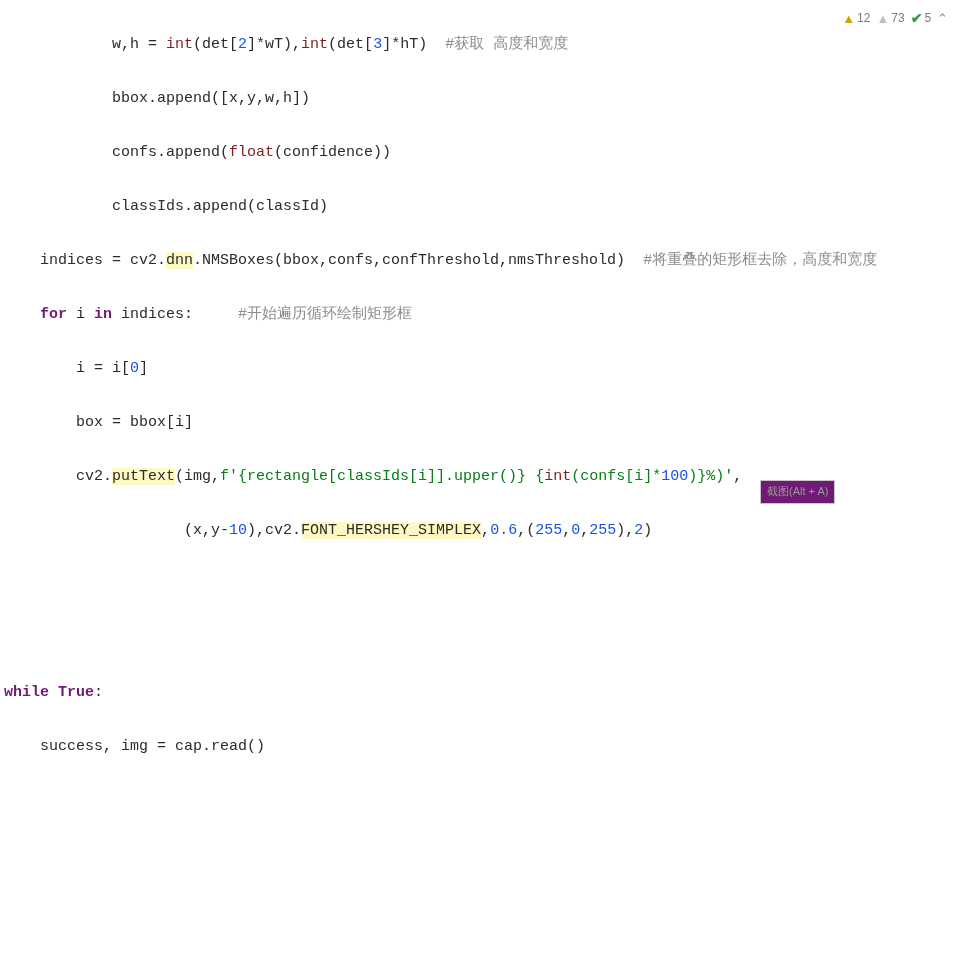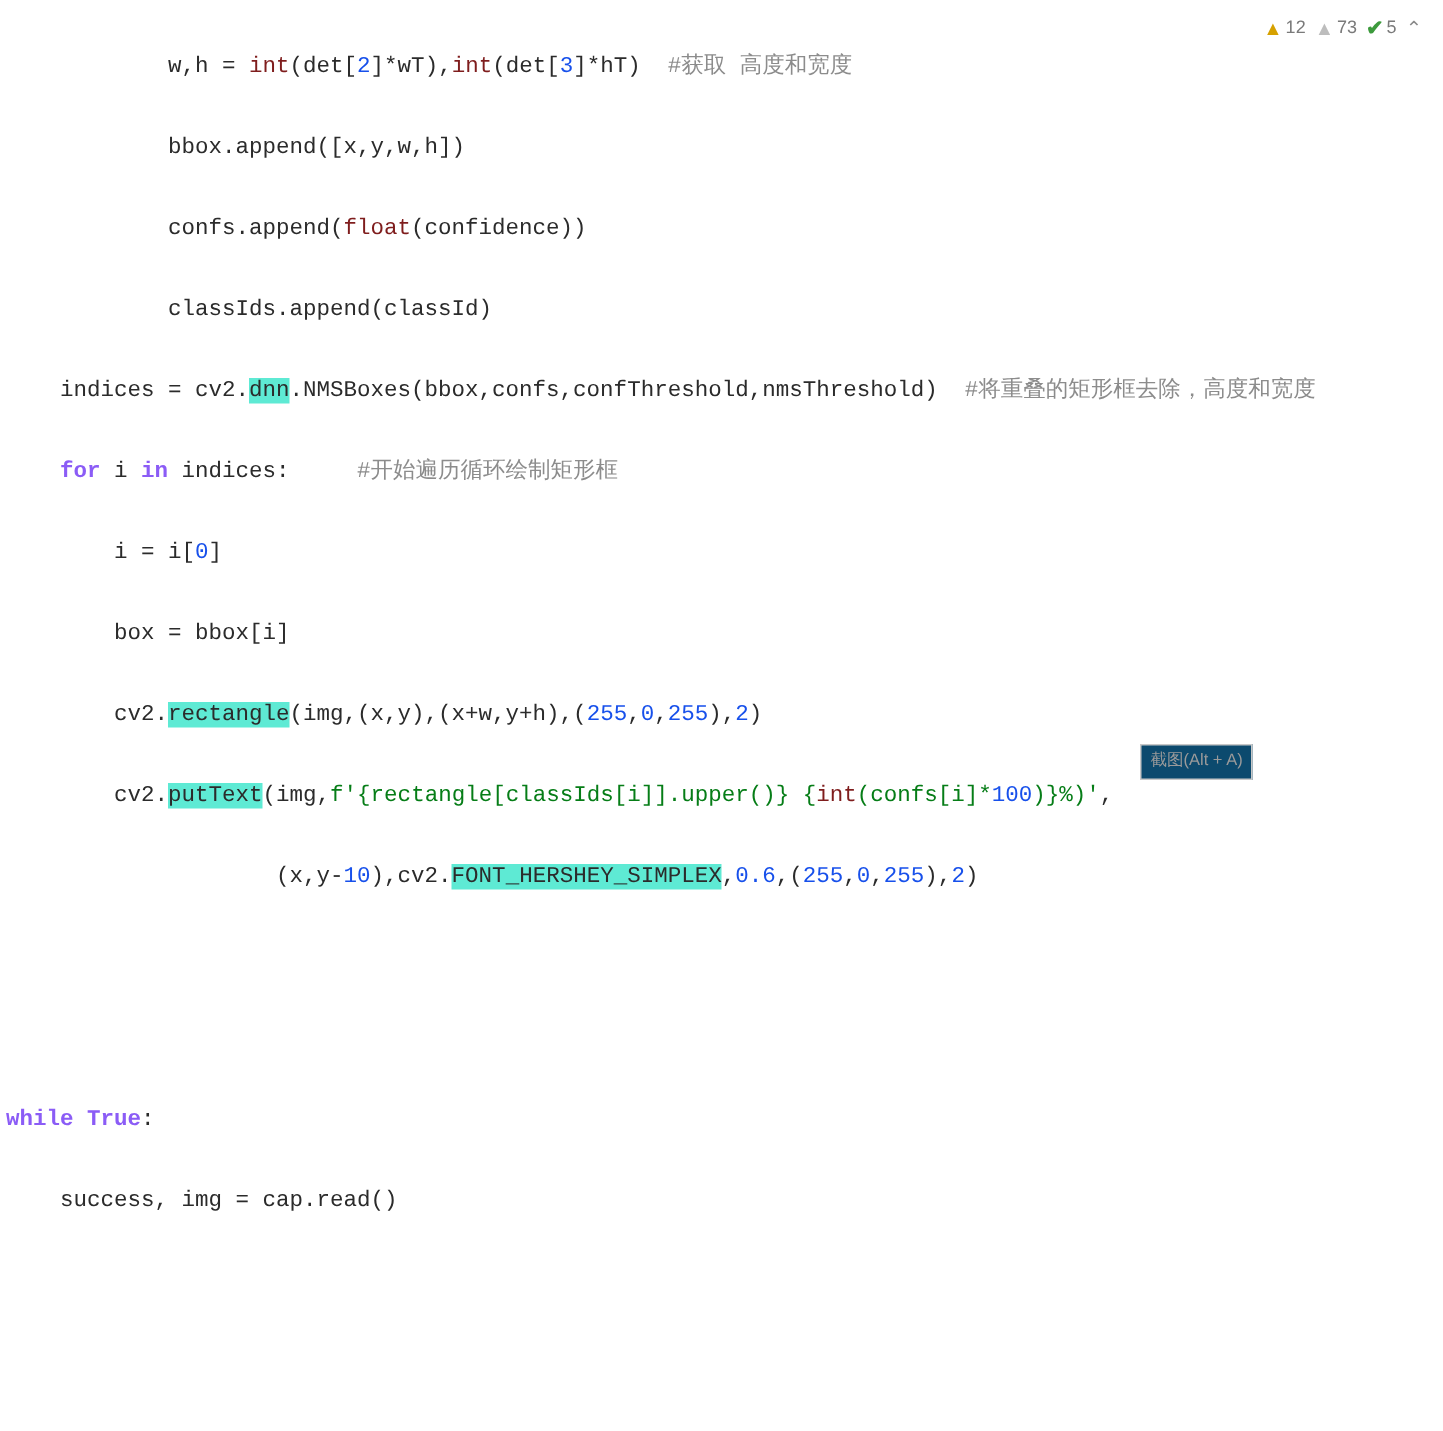"dnn" .hl { background: #5eead4 -> #fef9c3 }
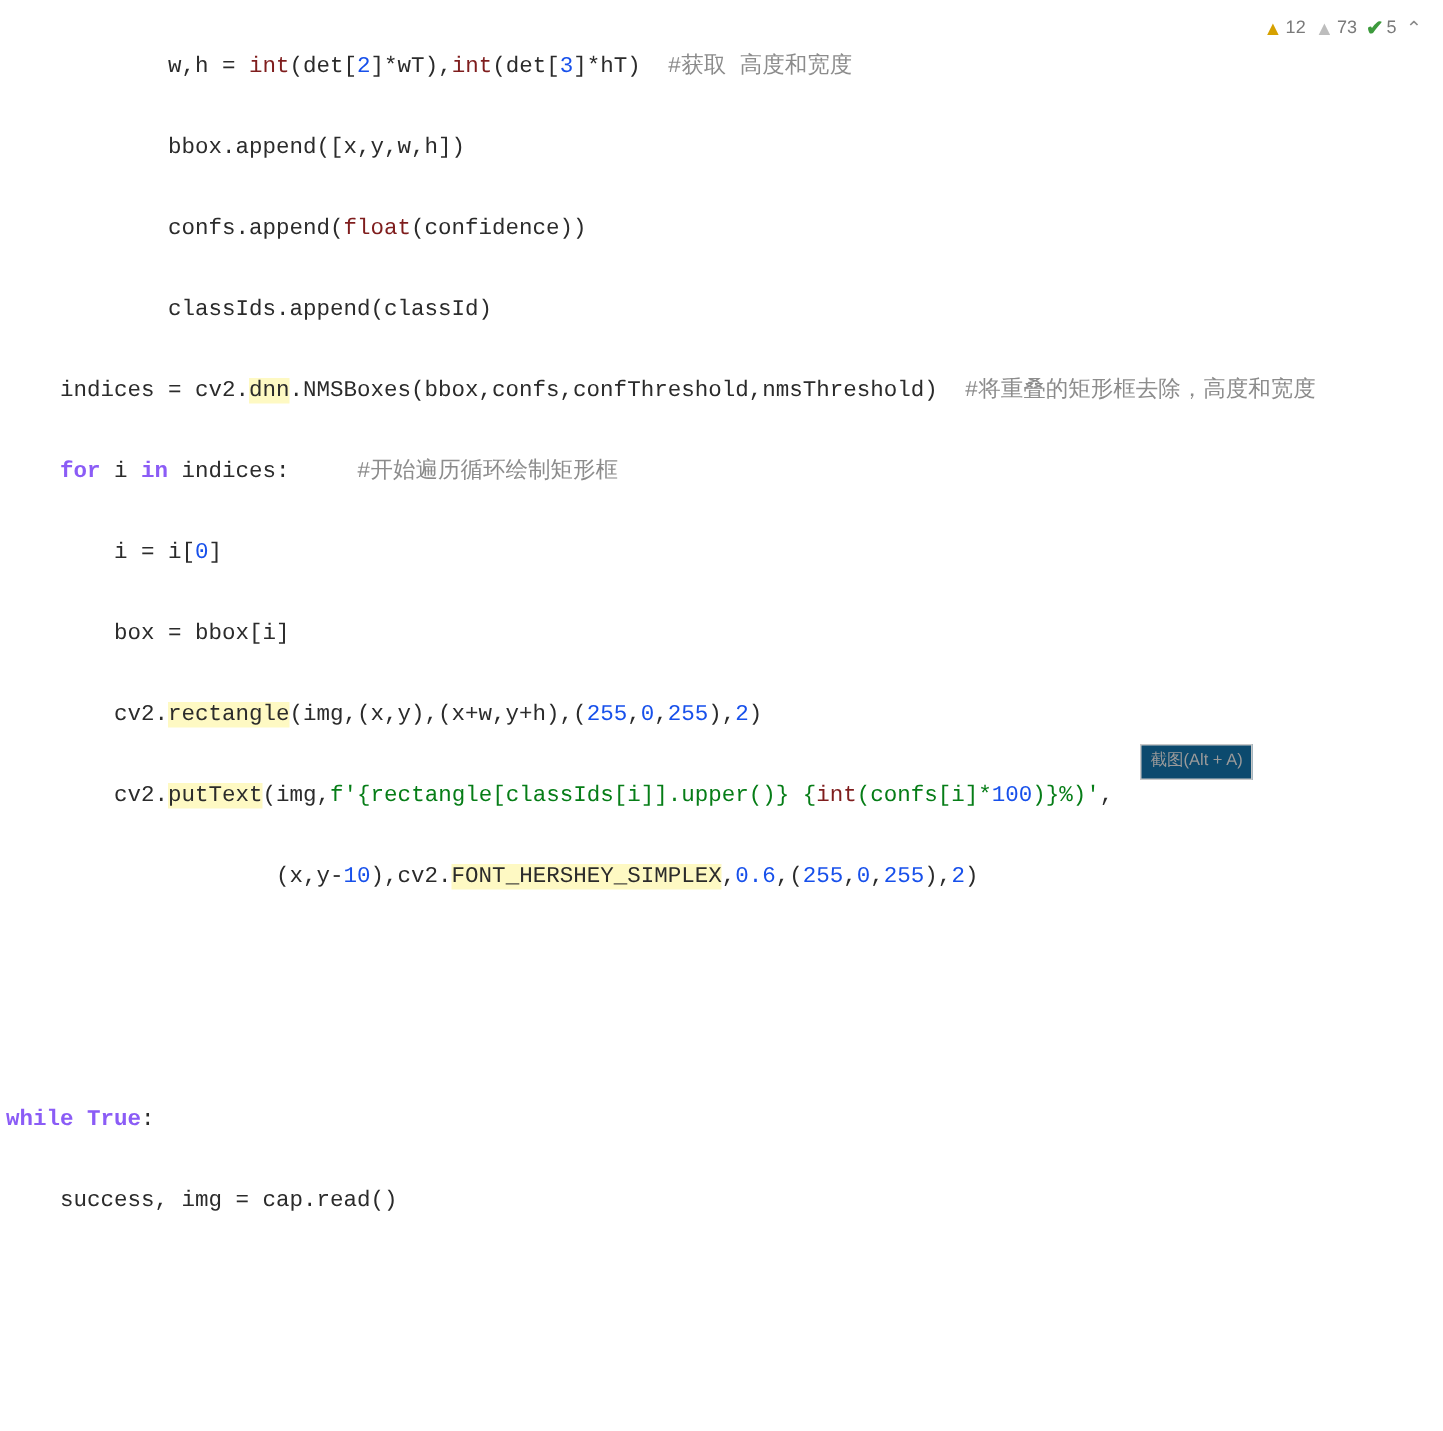"for" .kw { color: #8b5cf6 -> #701a75 }
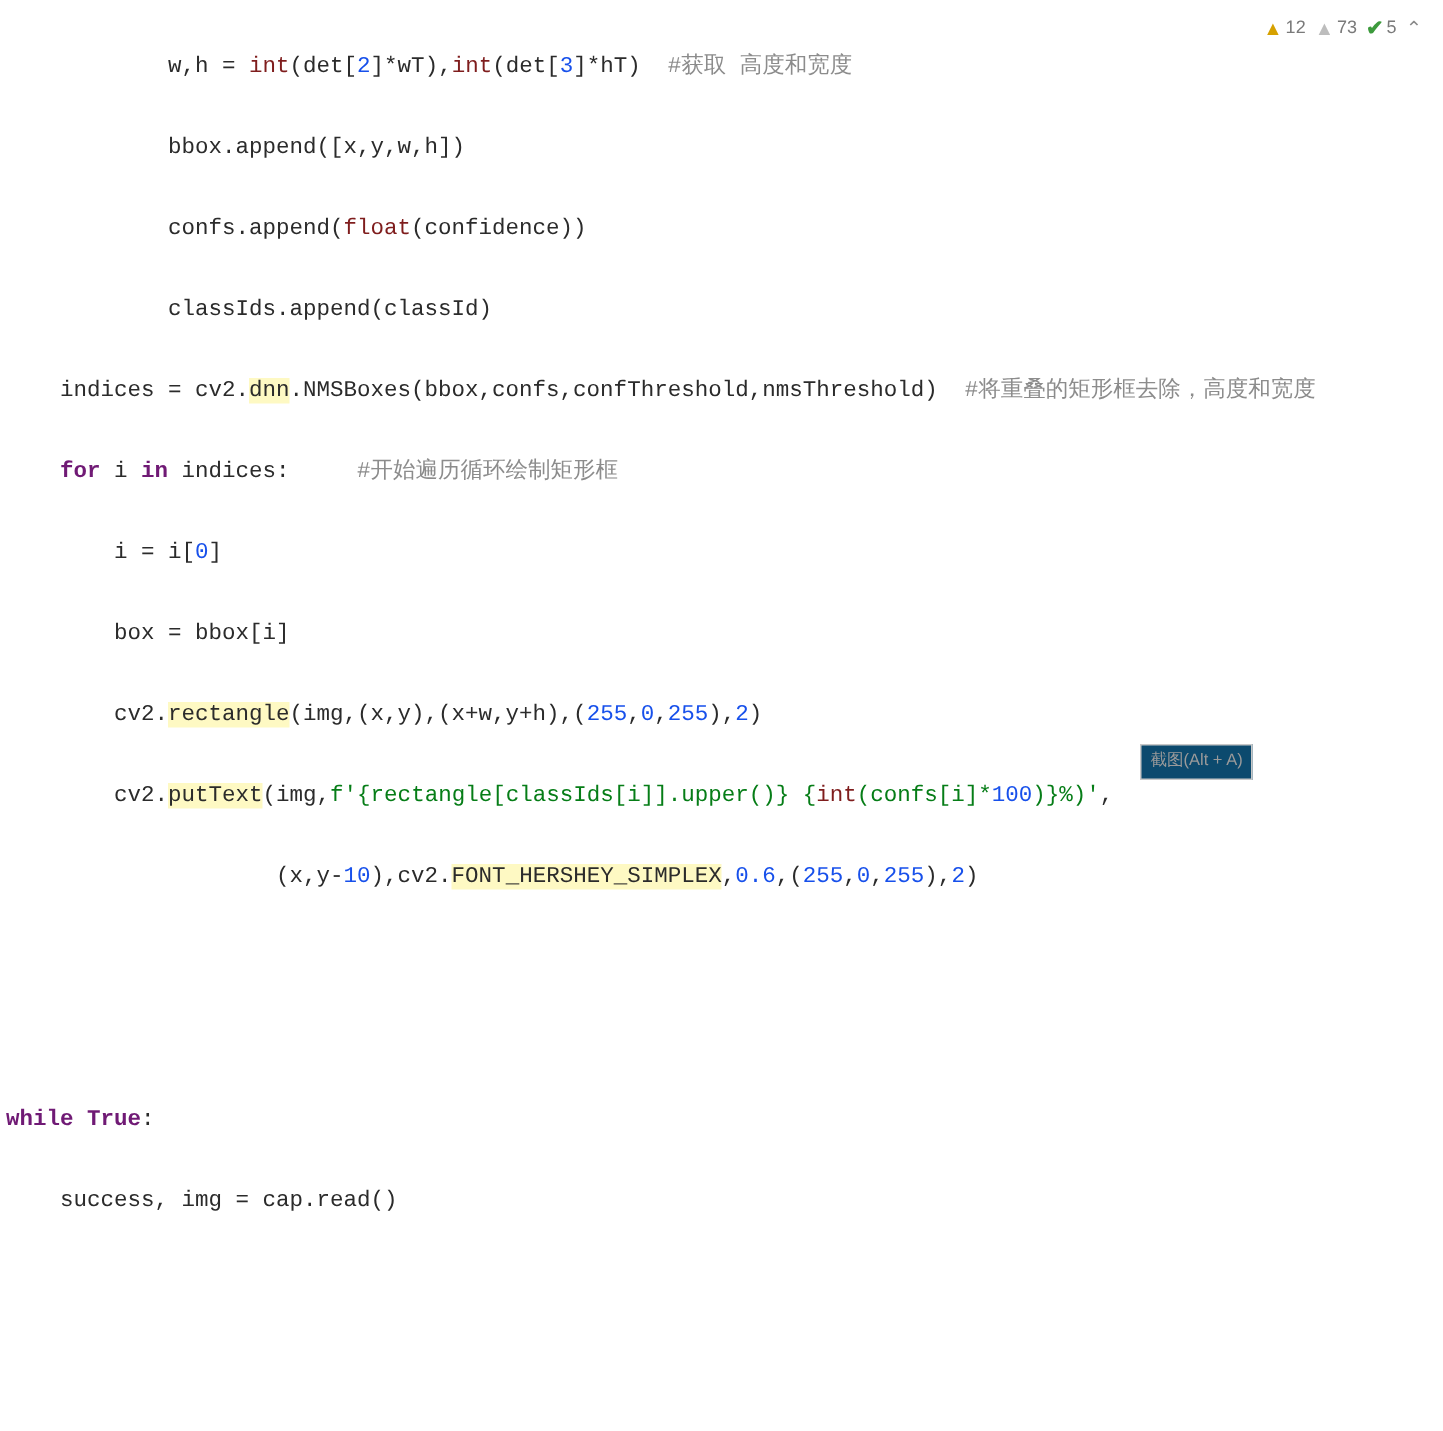"cv2.rectangle(img,(x,y),(x+w,y+h),(255,0" div.line { html: <div><span> cv2.</span><span>rectangle</span><span>(img,(x,y),(x+w,y+h),(</span><span>255</span><span>,</span><span>0</span><span>,</span><span>255</span><span>),</span><span>2</span><span>)</span></div> -> none }
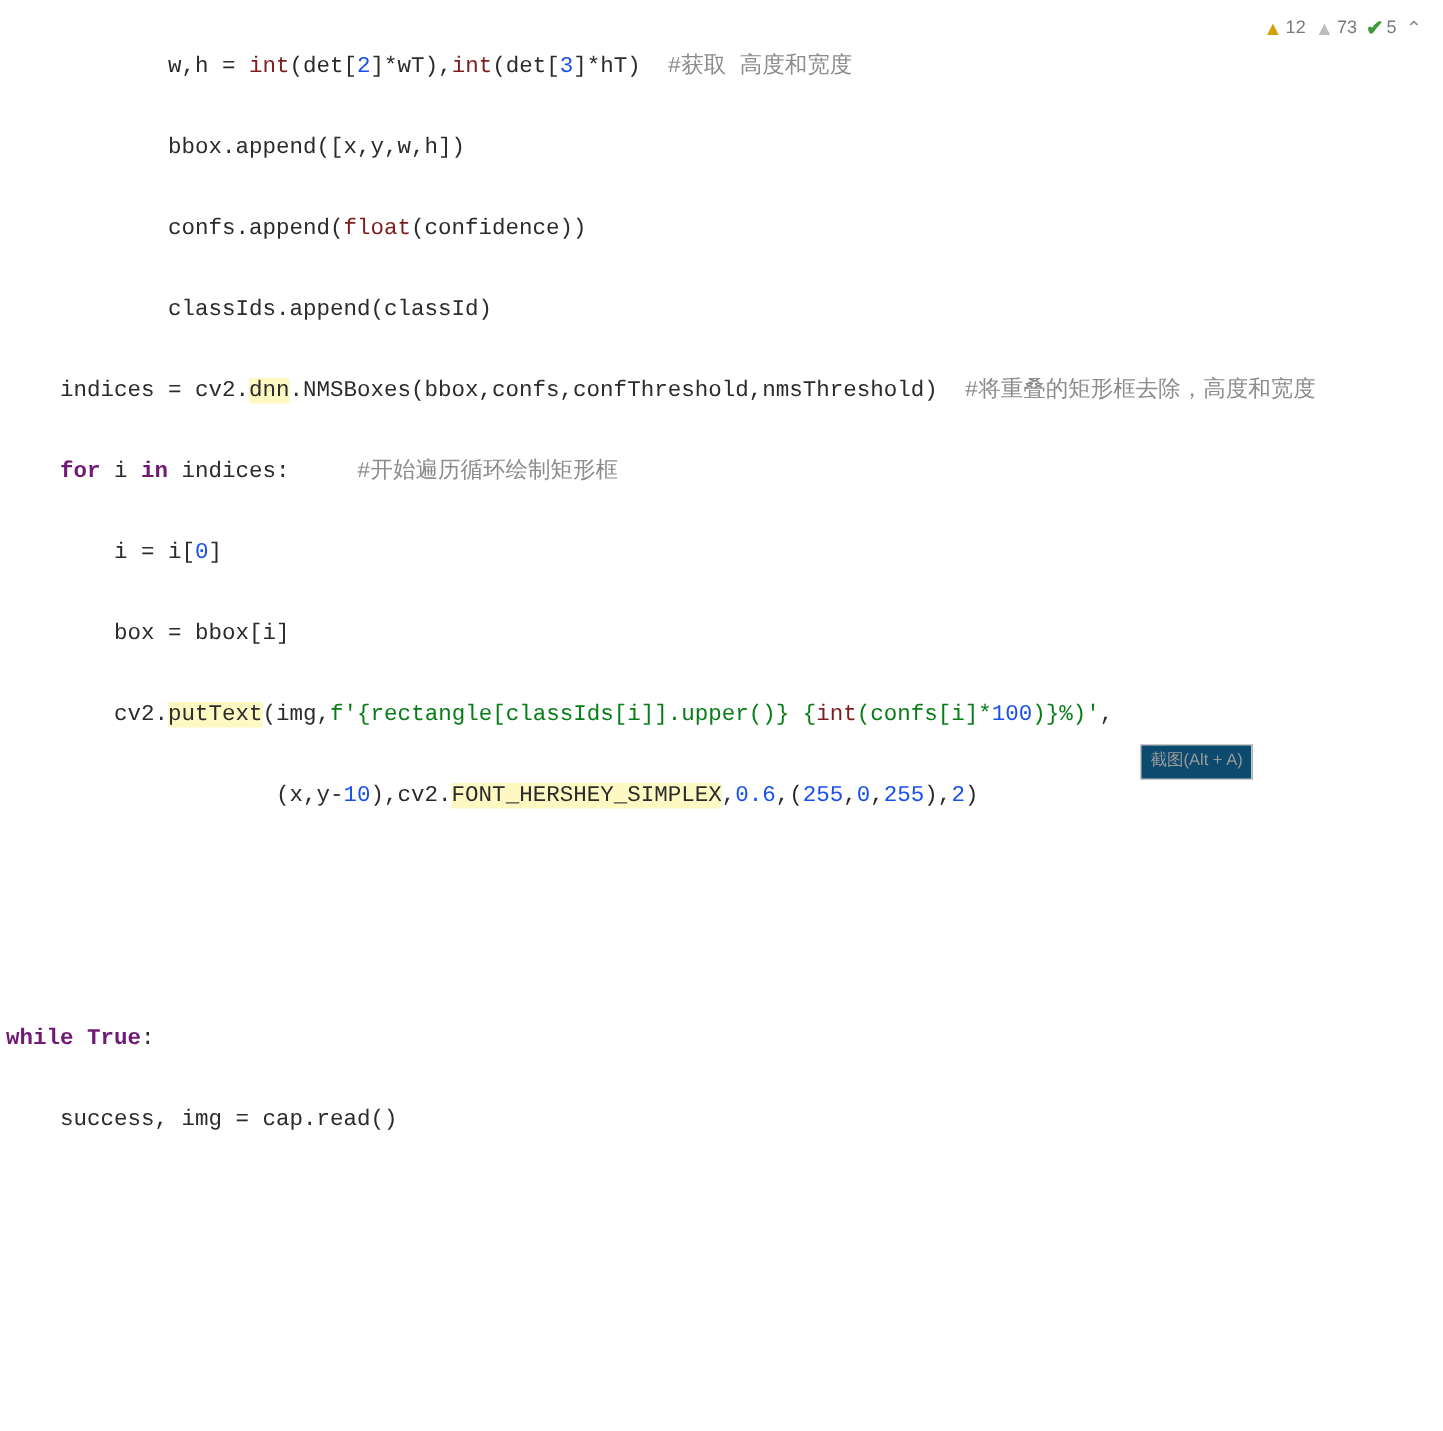"截图(Alt + A)" .tooltip { background: #0c4a6e -> #701a75; top: 496px -> 480px }
